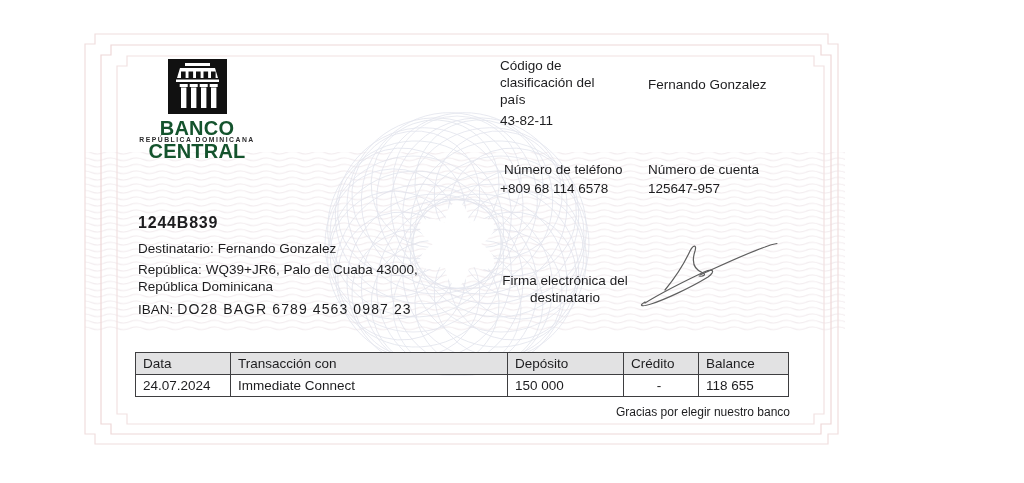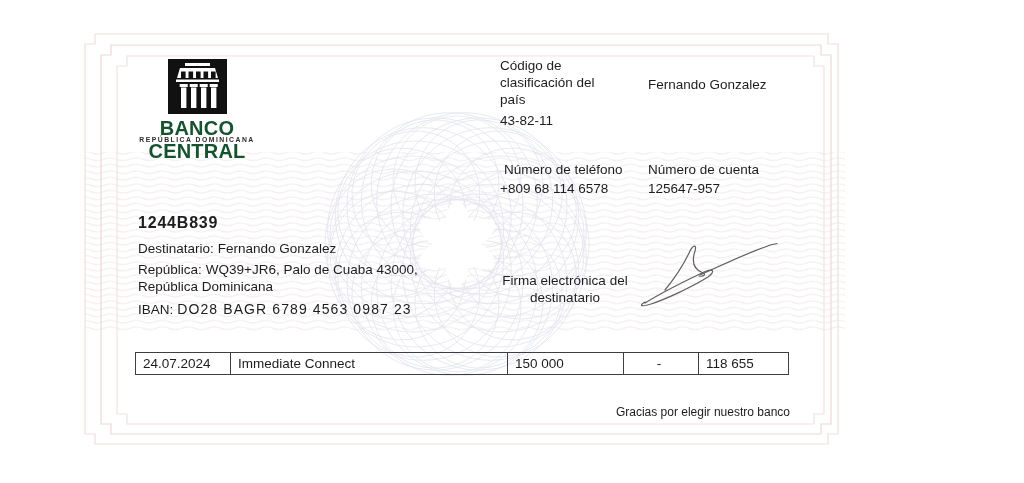"Data" tr { html: none -> <tr> <th>Data</th> <th>Transacción con</th> <th>Depósito</th> <th>Crédito</th> <th>Balance</th> </tr> }
